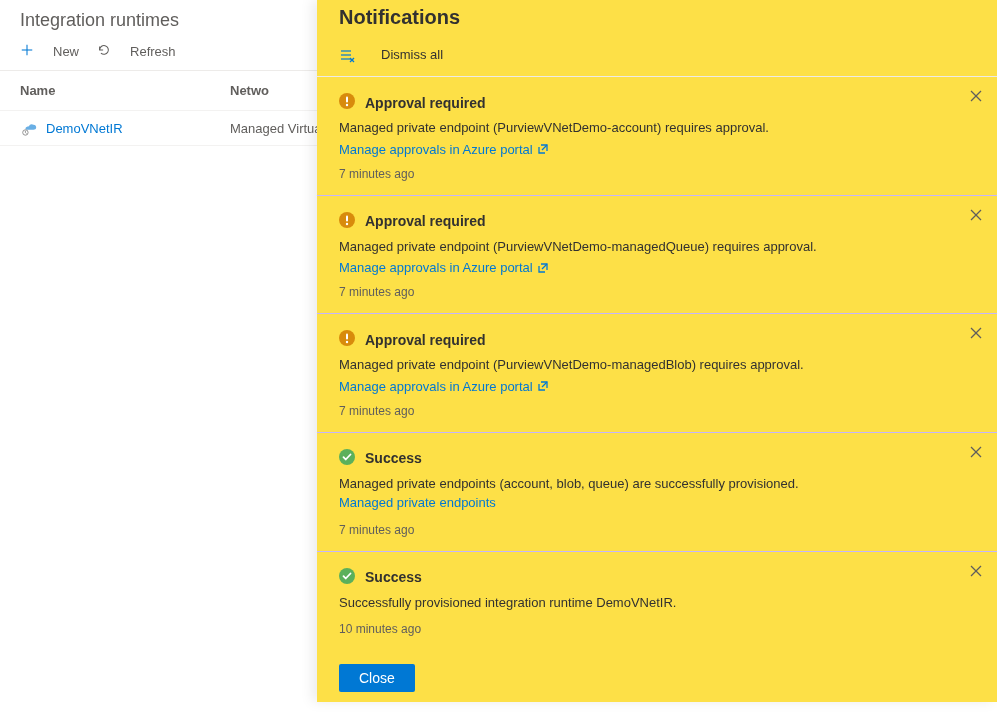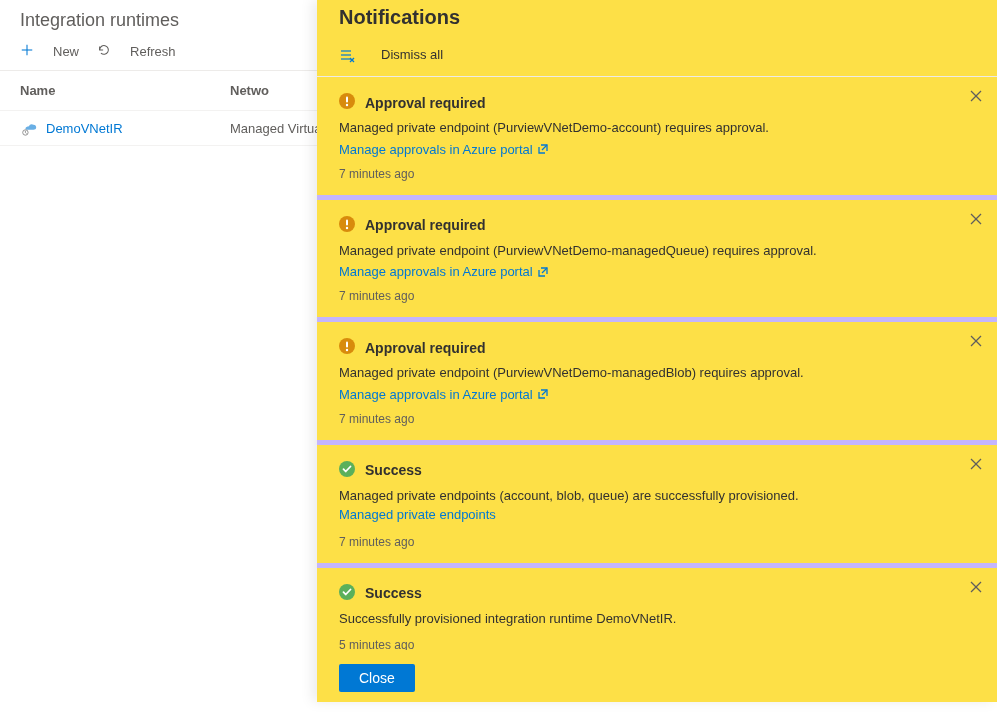"Approval required" .notif { border-bottom: 5px solid #c4b5fd -> 1px solid #c4b5fd }
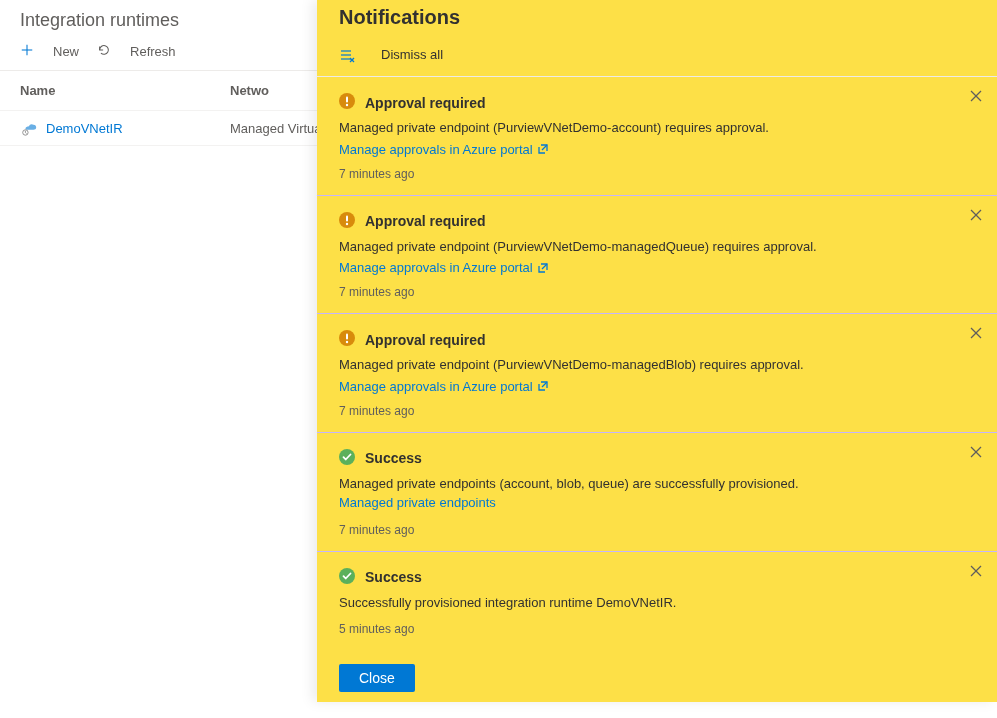"5 minutes ago" div.notif-time { text: 5 -> 10 }
